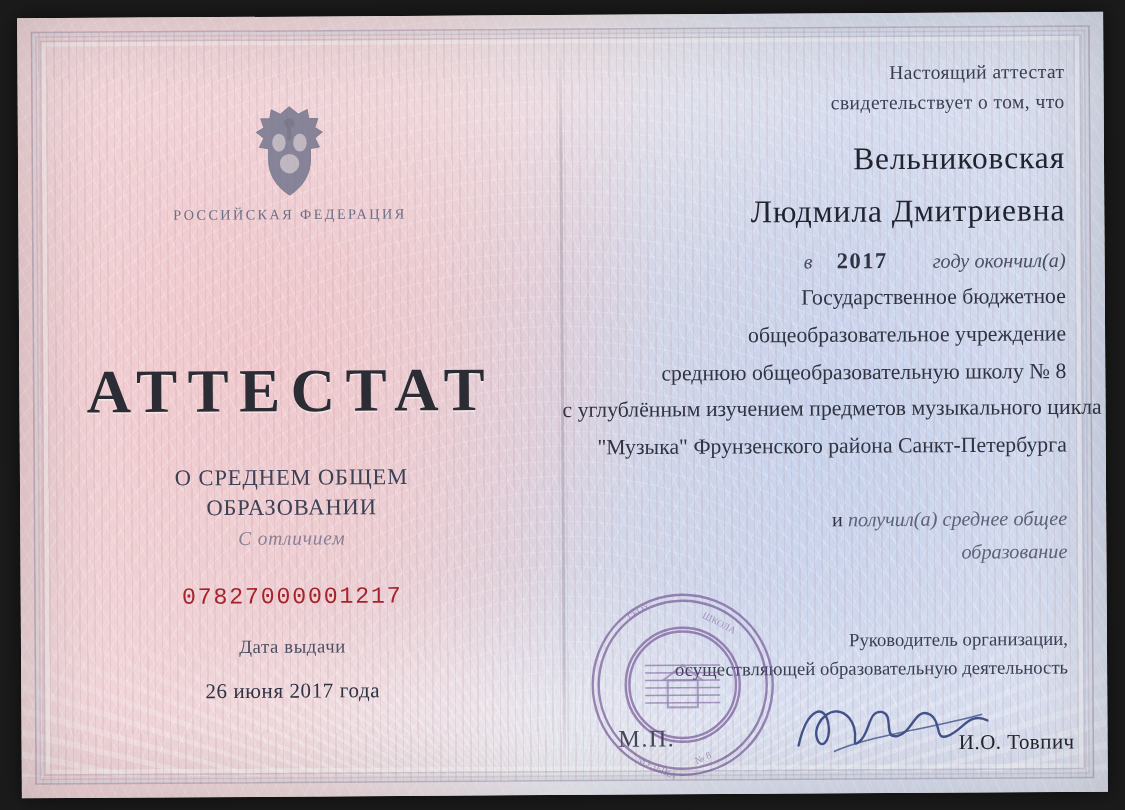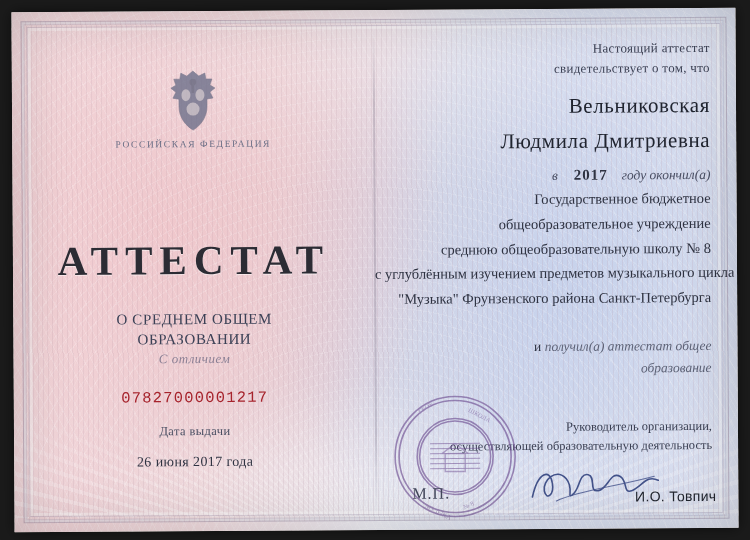"году окончил(а)" .year-row .w-fin { margin-left: 14px -> 30px }
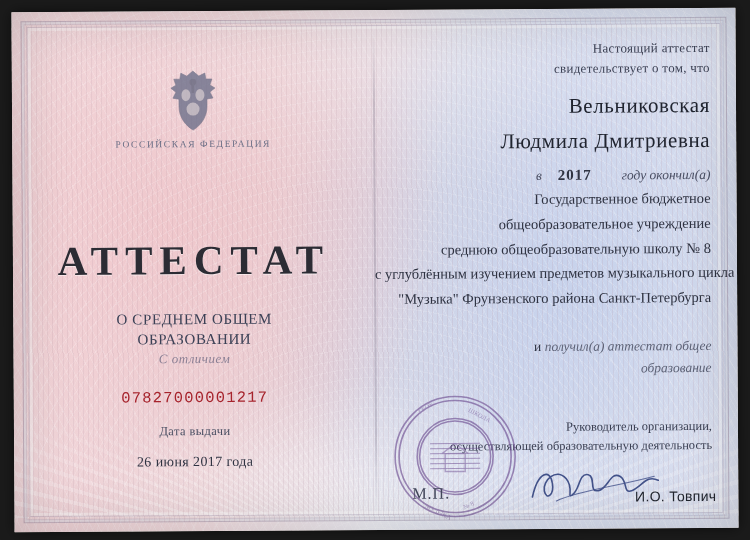"получил(а) аттестат общее" span { text: аттестат -> среднее }
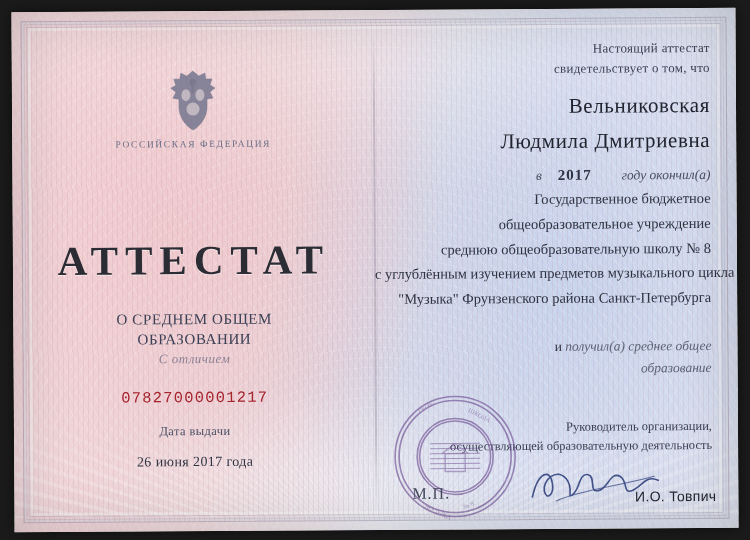"И.О. Товпич" .signer { font-family: Liberation Sans, sans-serif -> Liberation Serif, serif }
